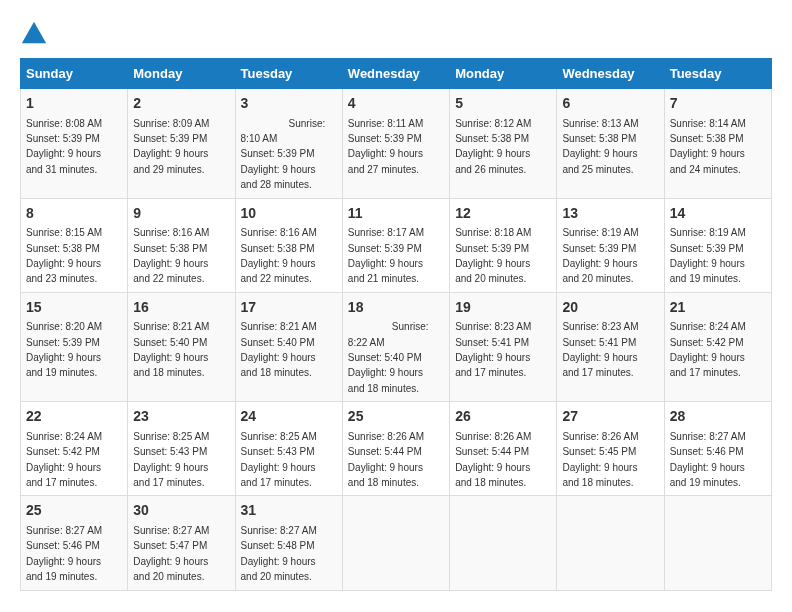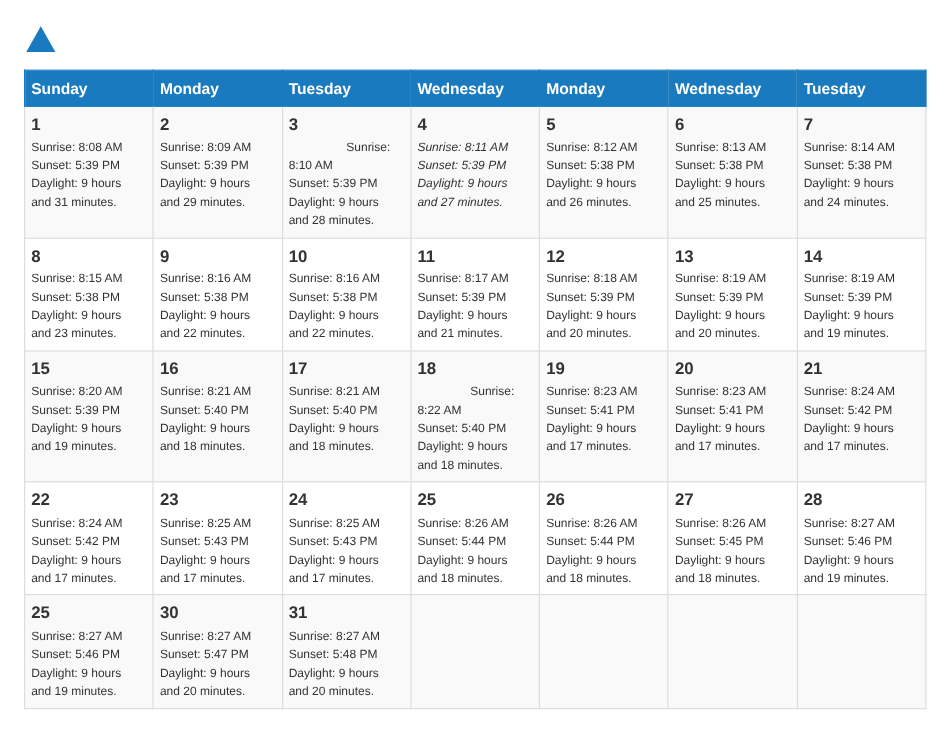"Sunrise: 8:11 AM" span.day-info { font-style: italic -> none }
